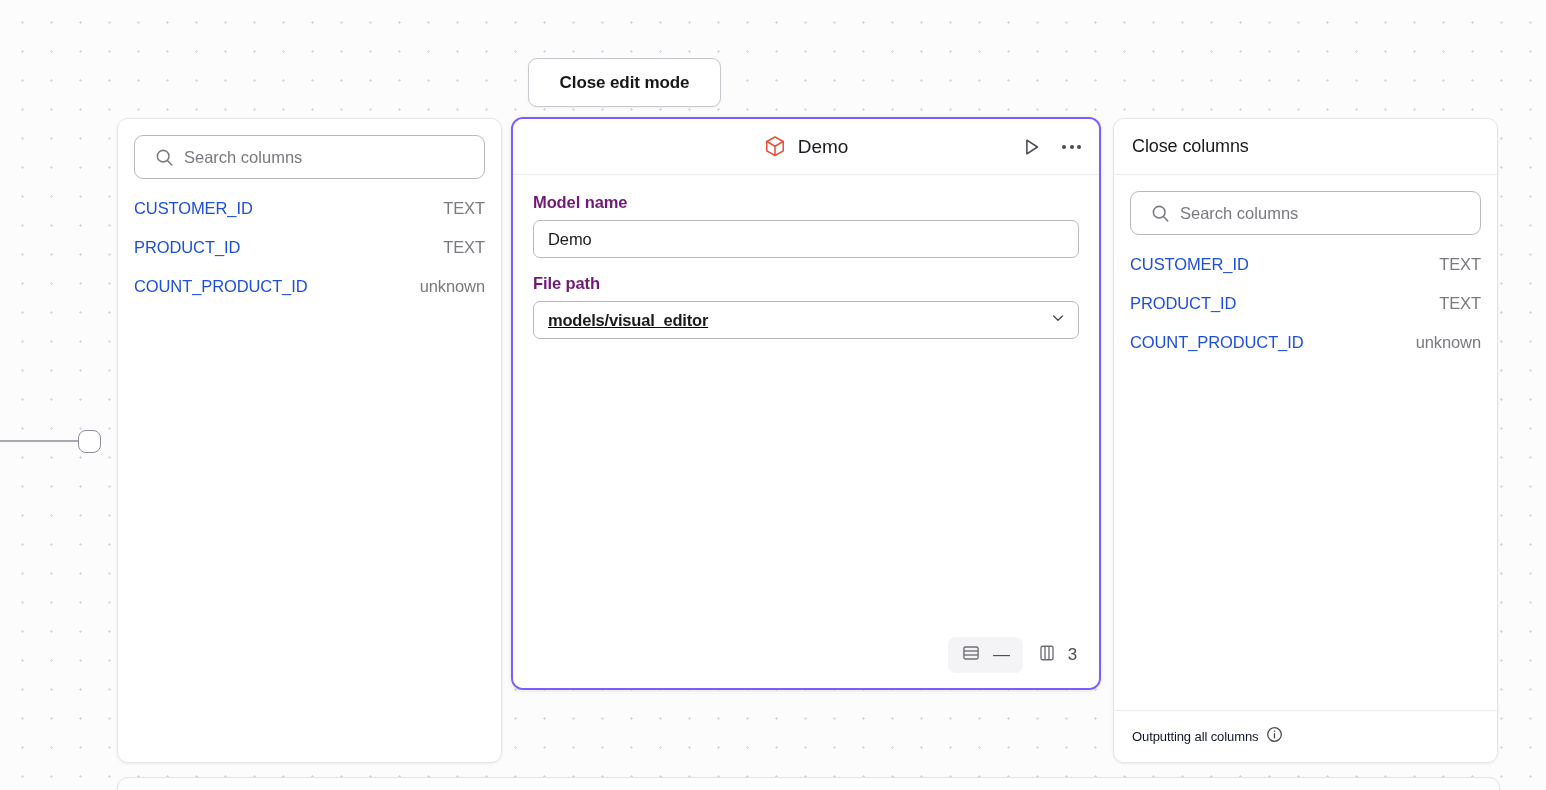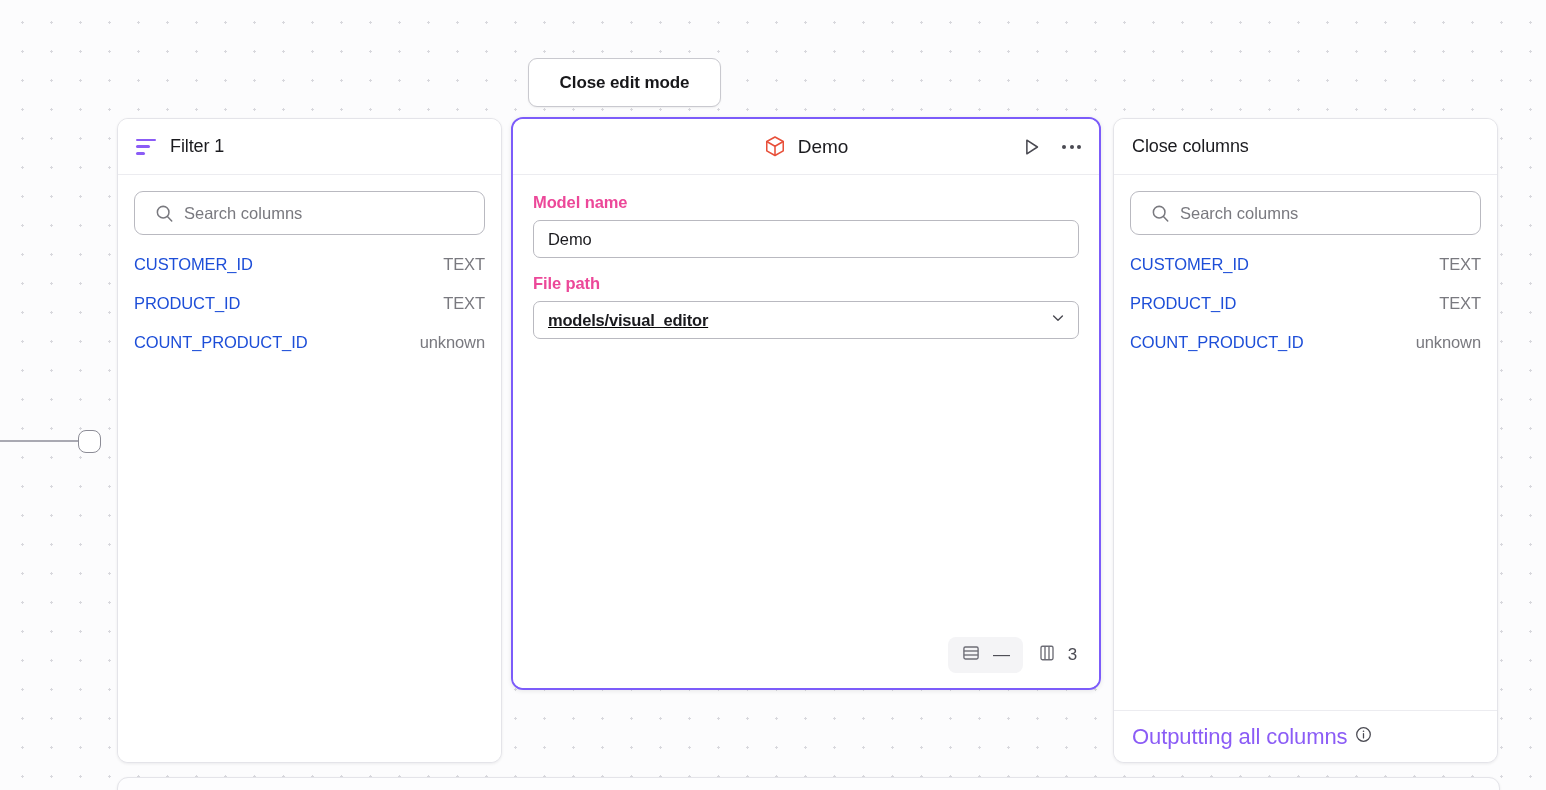"Filter 1" div.panel-head { html: <div> <span> <i></i> <i></i> <i></i> </span> <span>Filter 1</span> </div> -> none }
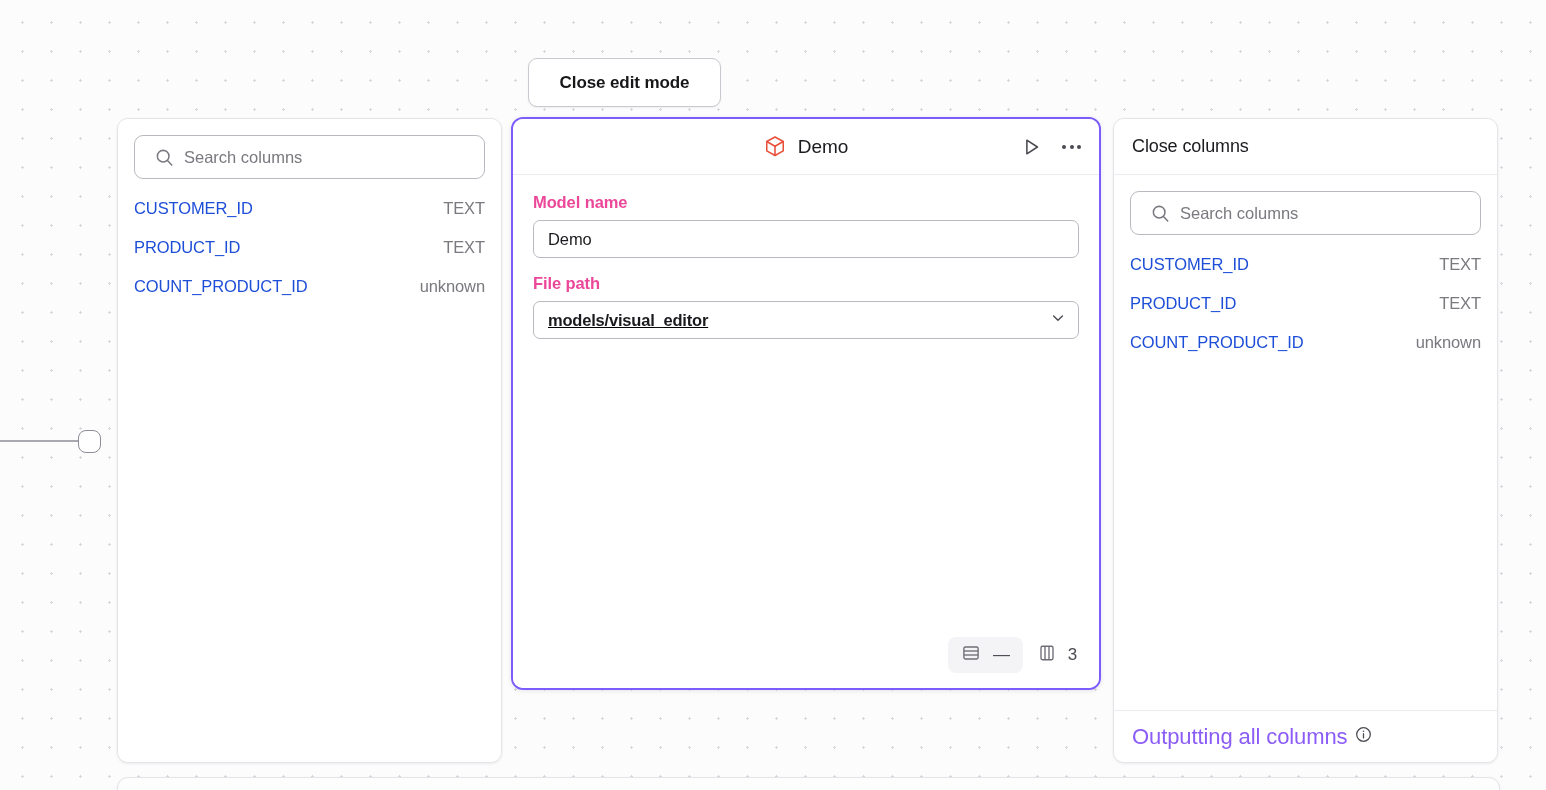"Model name" .field-label { color: #ec4899 -> #701a75 }
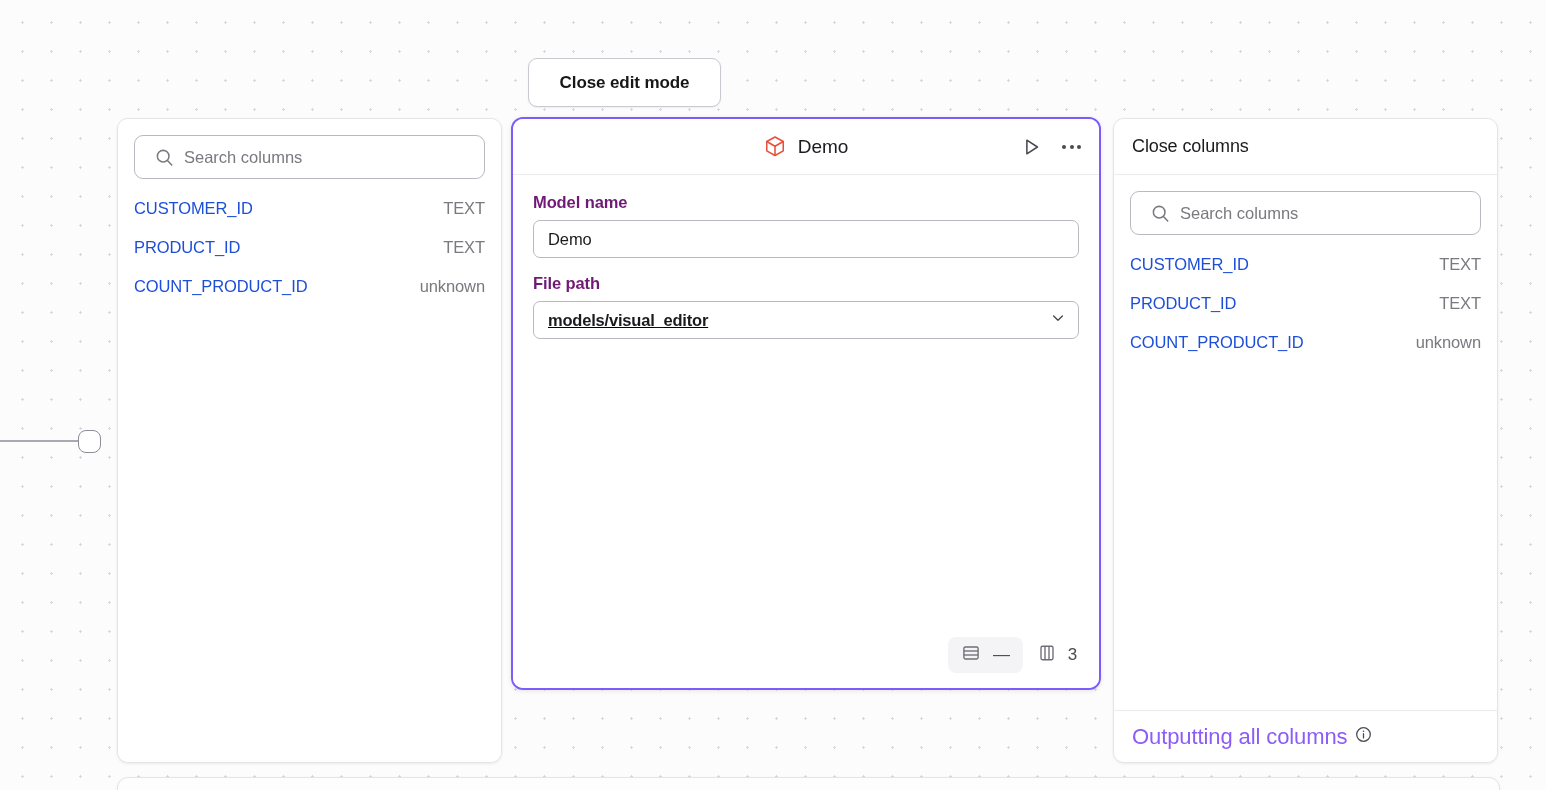"Outputting all columns" .output-footer-text { color: #8b5cf6 -> #0f172a; font-size: 22px -> 13px }
